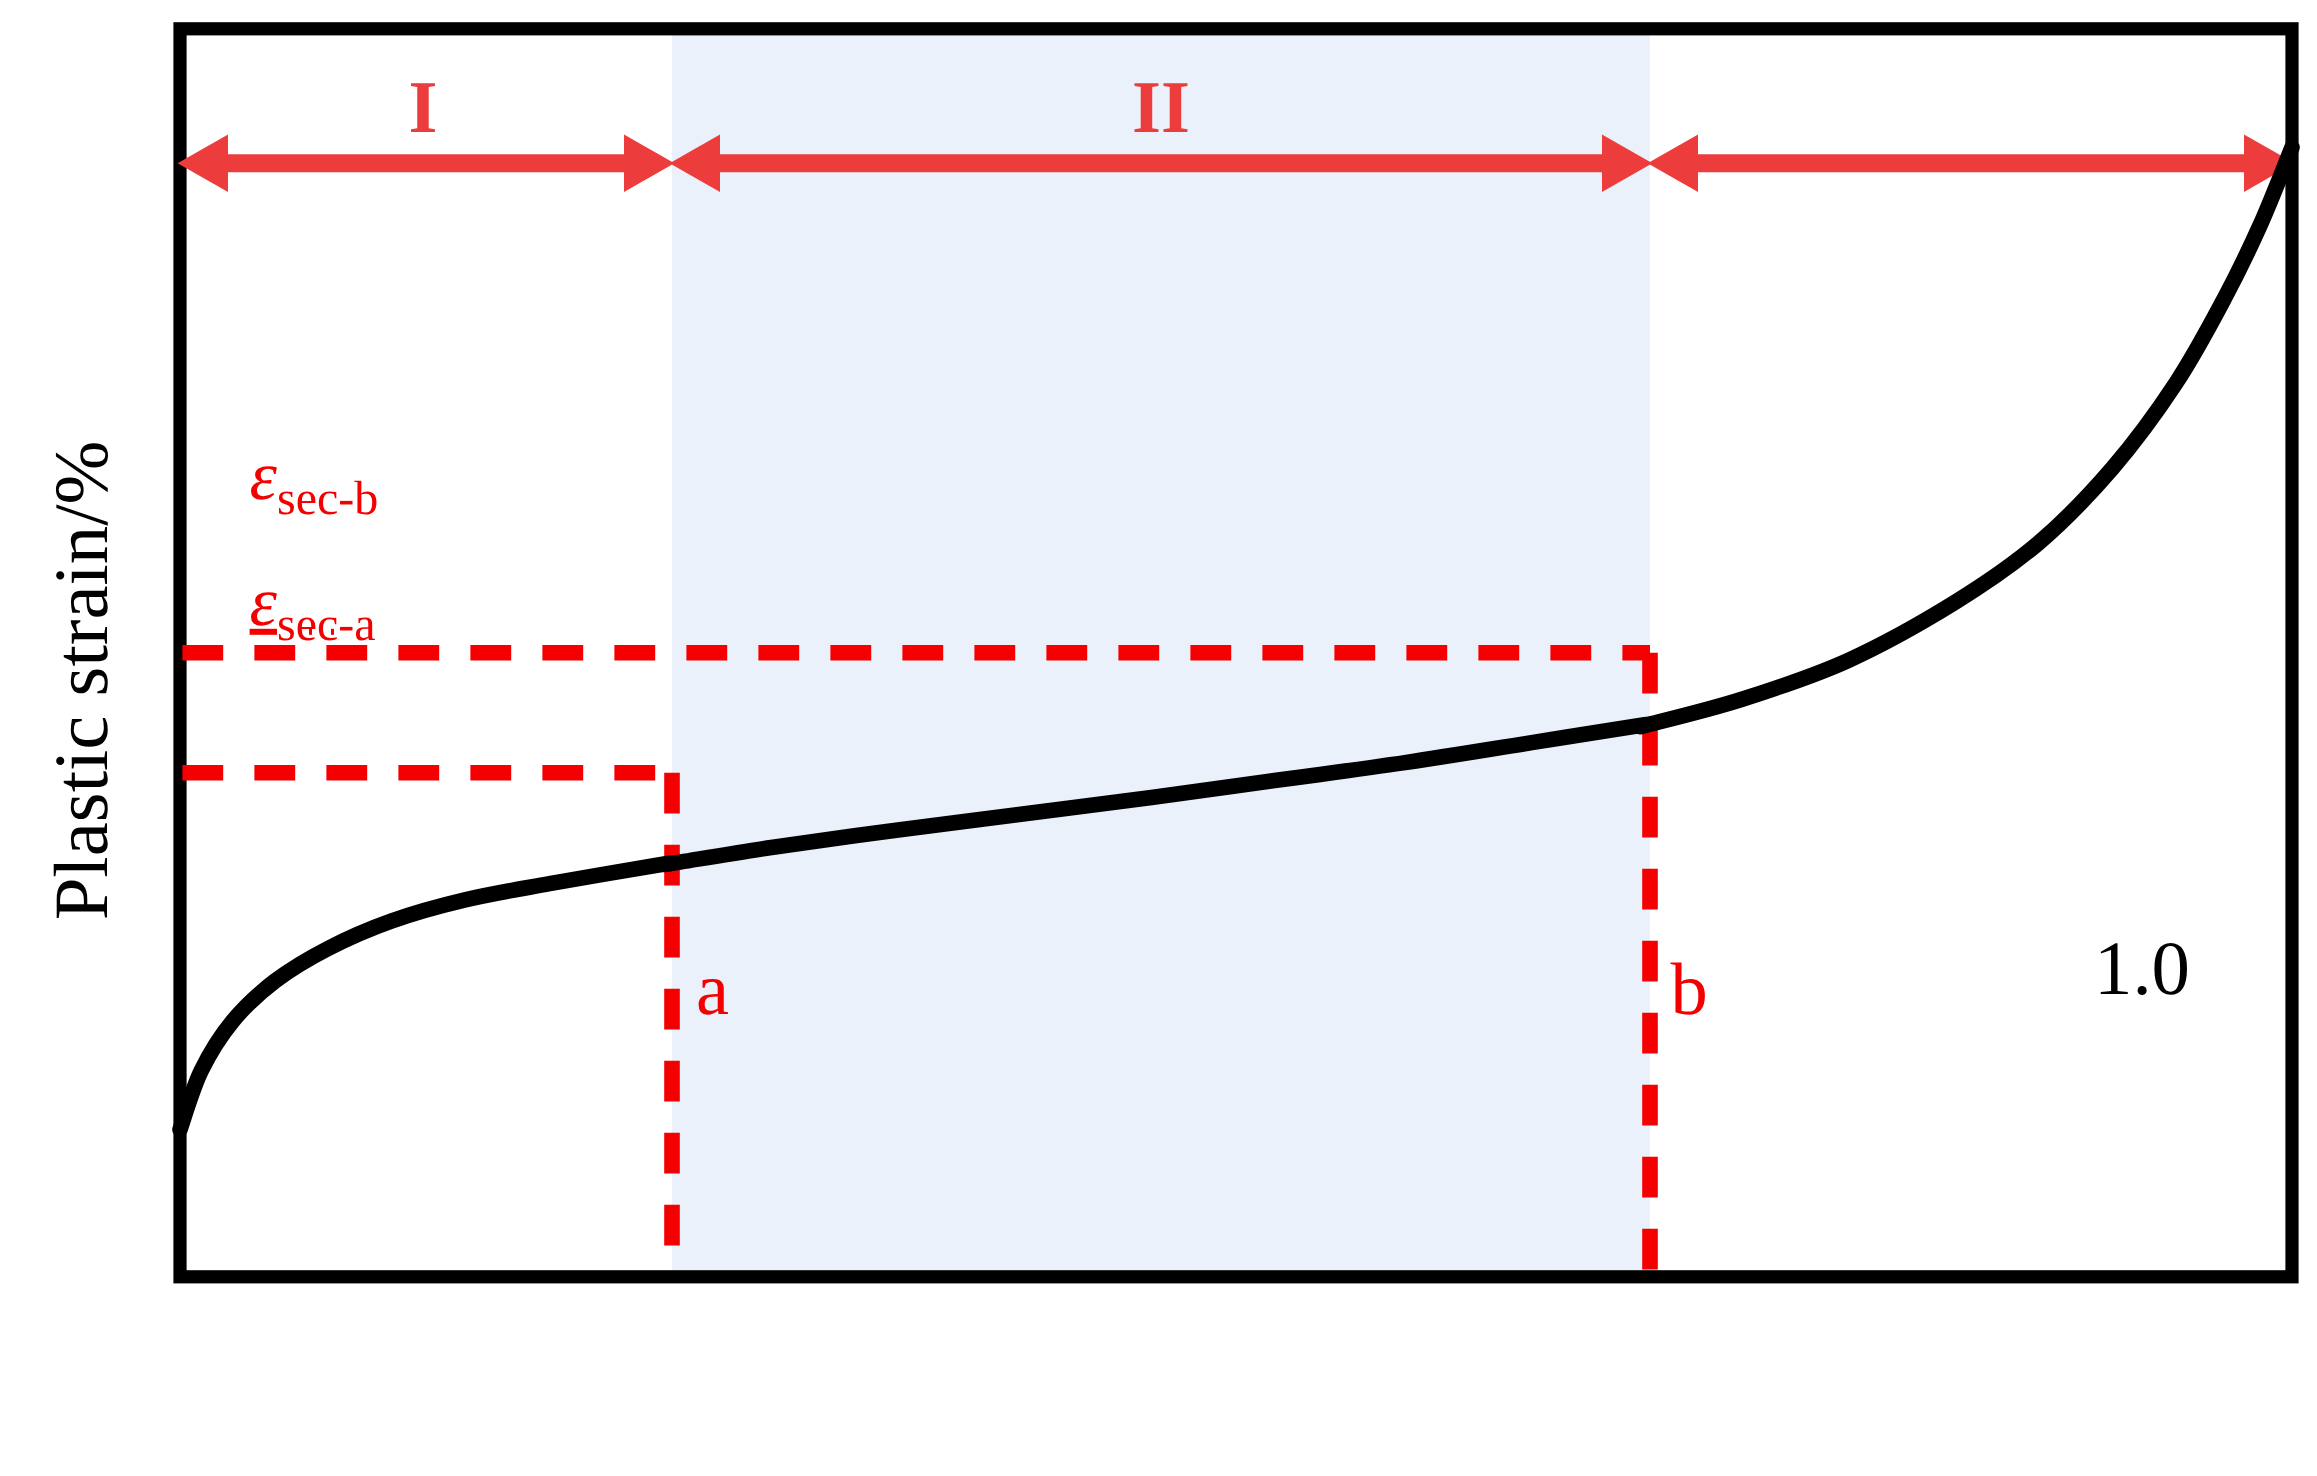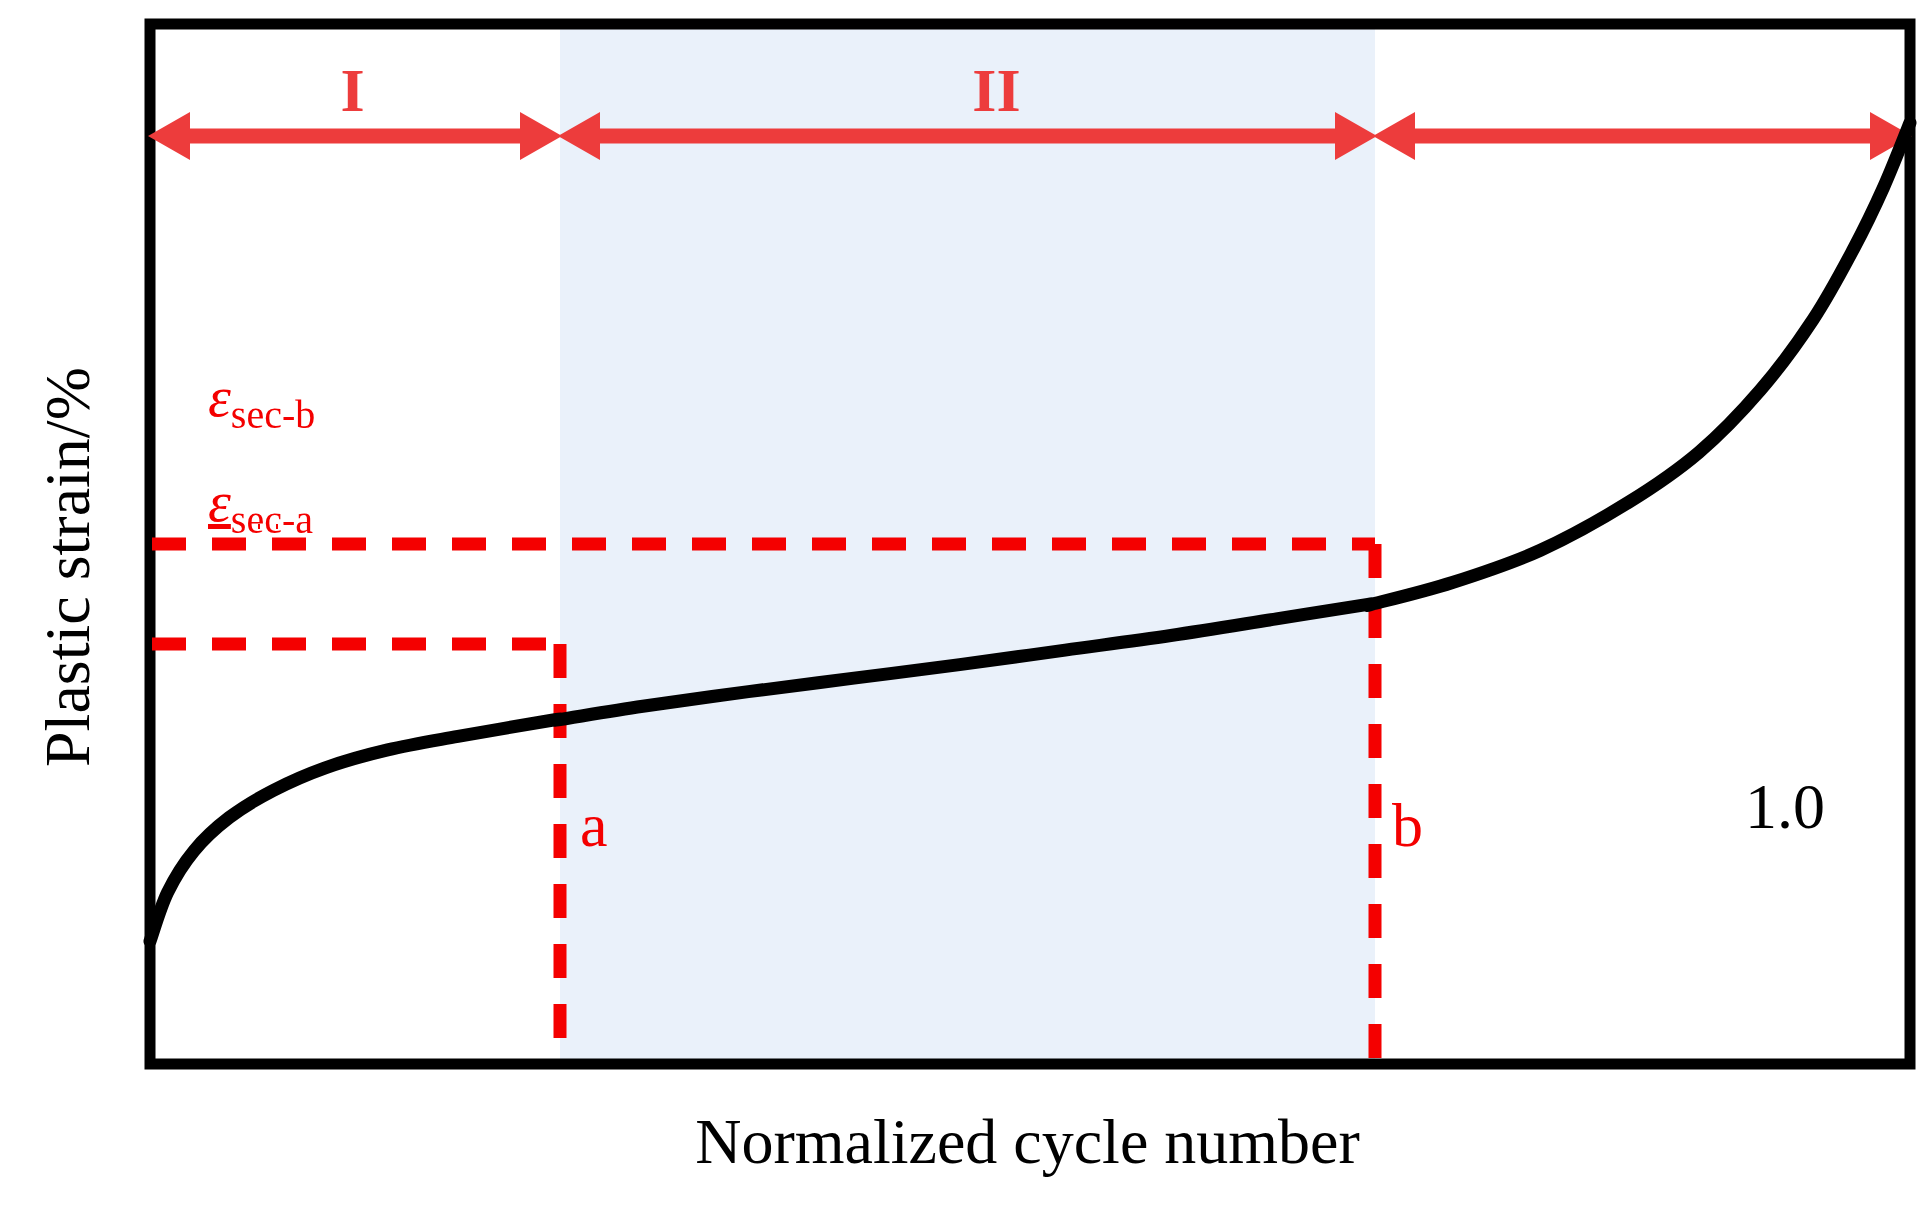"II" #region-label-2 { padding-left: 29px -> none }
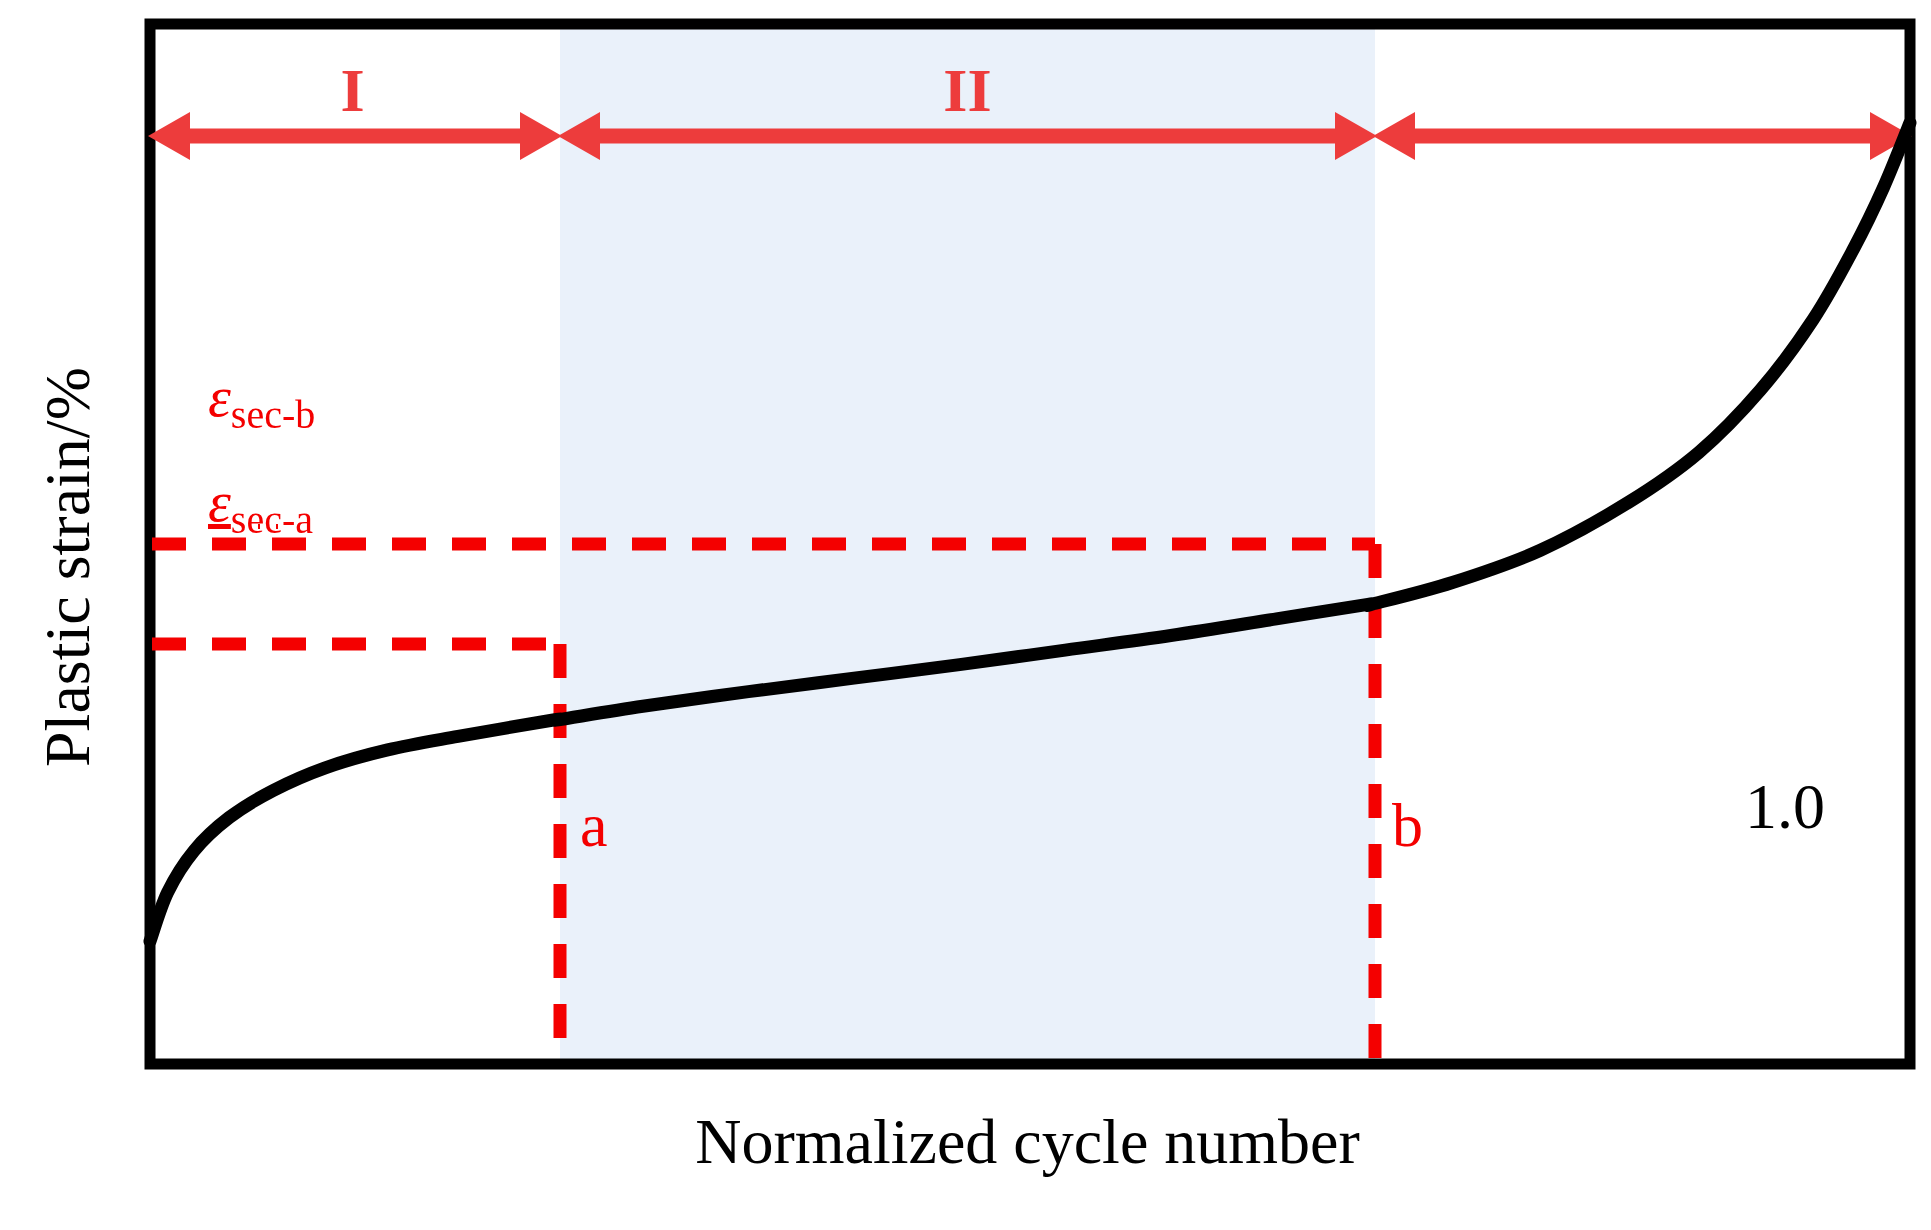"Normalized cycle number" div.axis-label { html: <div>Normalized cycle number</div> -> none }
